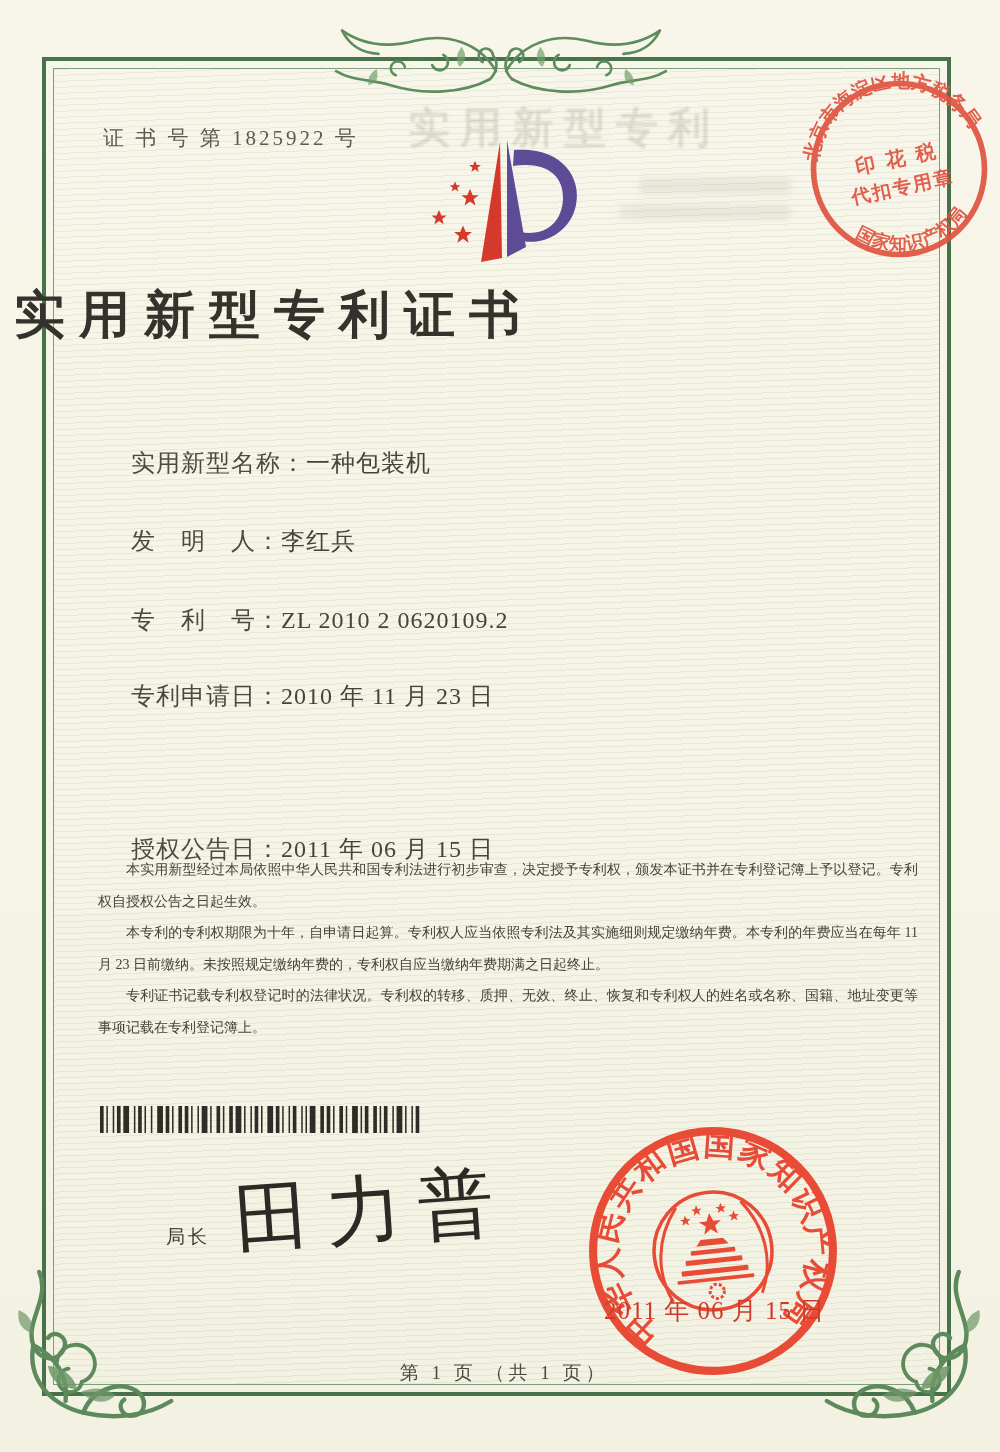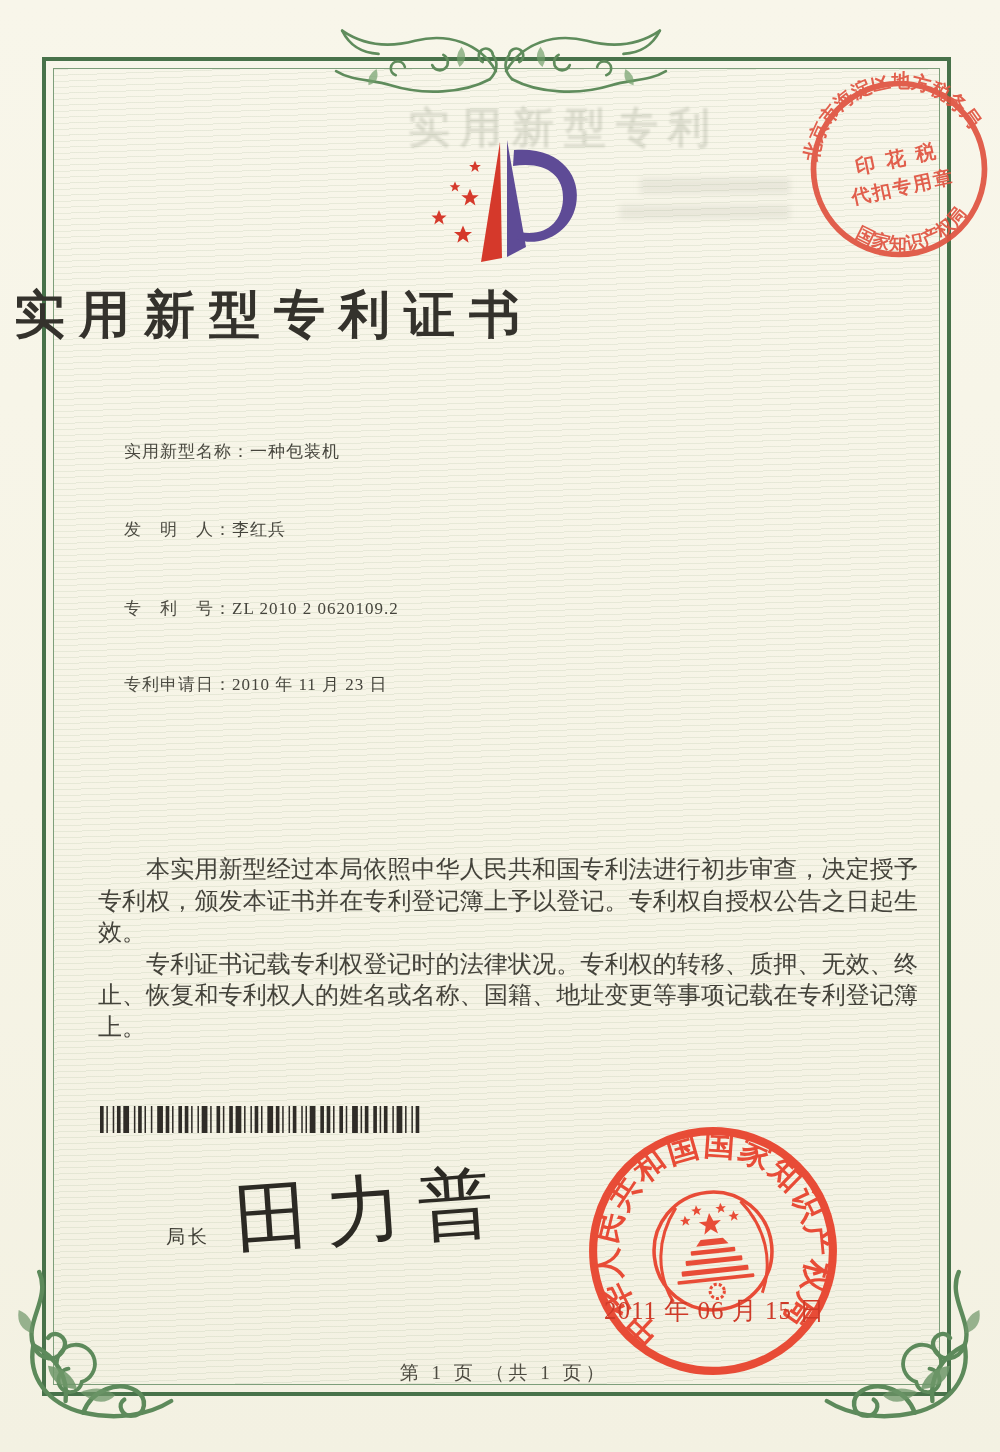"证 书 号 第 1825922" div.cert-no { html: none -> <div>证 书 号 第 1825922 号</div> }
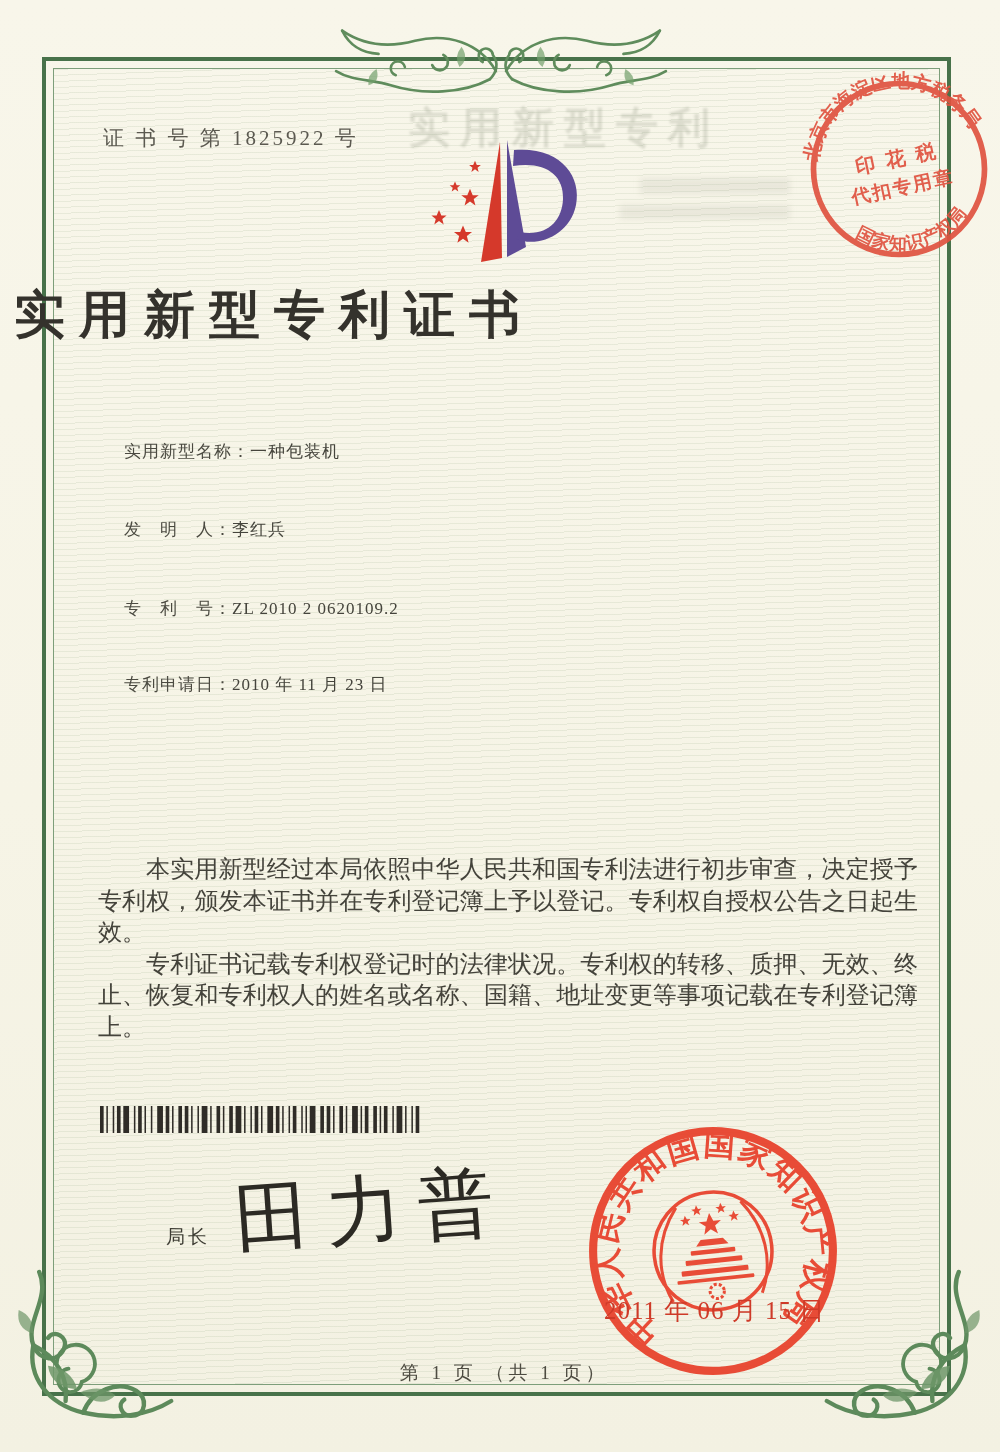"实用新型名称：一种包装机" .field-row { font-size: 17px -> 24px }
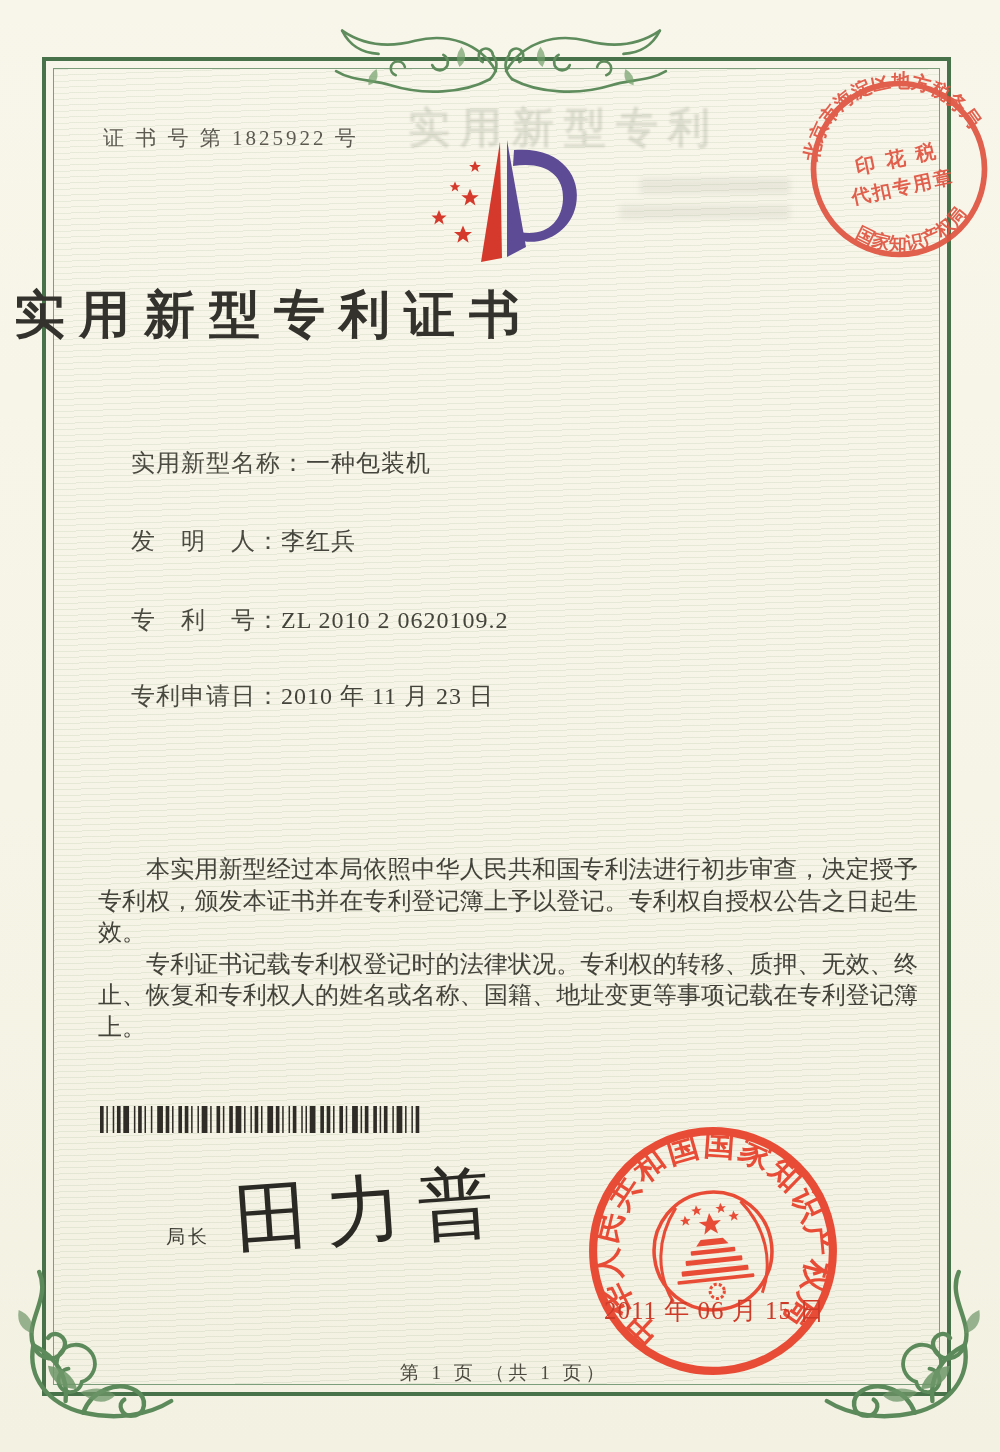"授权公告日：2011 年 06 月 15" div.field-row { html: none -> <div> <span>授权公告日：</span><span>2011 年 06 月 15 日</span> </div> }
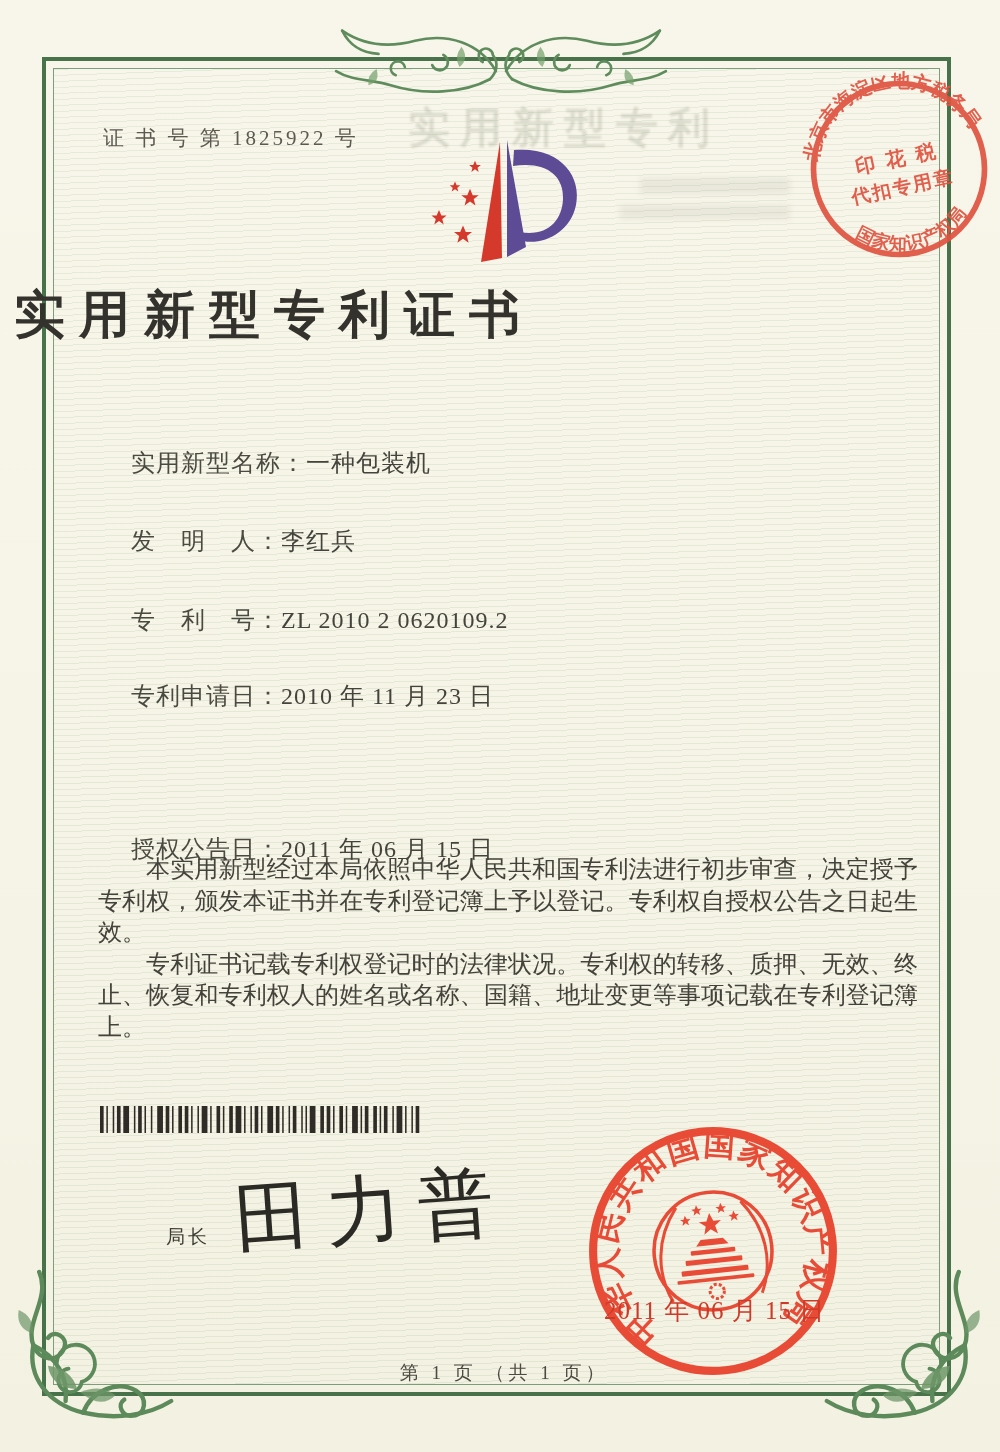"本实用新型经过本局依照中华人民共和国专利法进行初步审查，决定授予专利权，颁发本证" .body-text { font-size: 24px -> 14px }
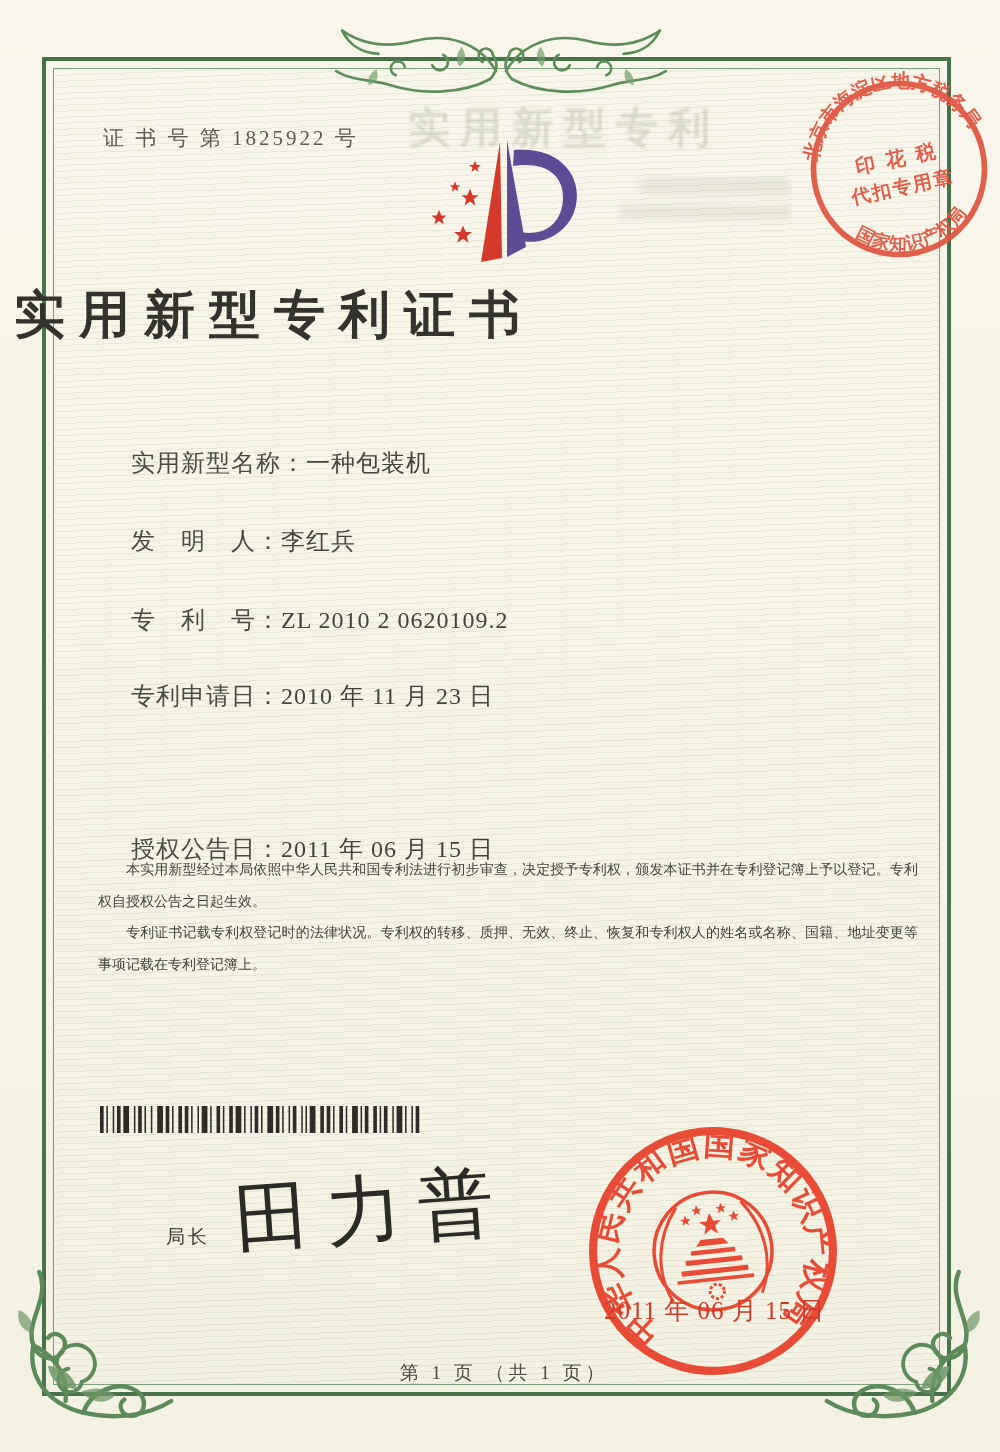"本专利的专利权期限为十年，自申请日起算。专利权人应当依照专利法及其实施细则规定缴" p { html: none -> <p>本专利的专利权期限为十年，自申请日起算。专利权人应当依照专利法及其实施细则规定缴纳年费。本专利的年费应当在每年 11 月 23 日前缴纳。未按照规定缴纳年费的，专利权自应当缴纳年费期满之日起终止。</p> }
